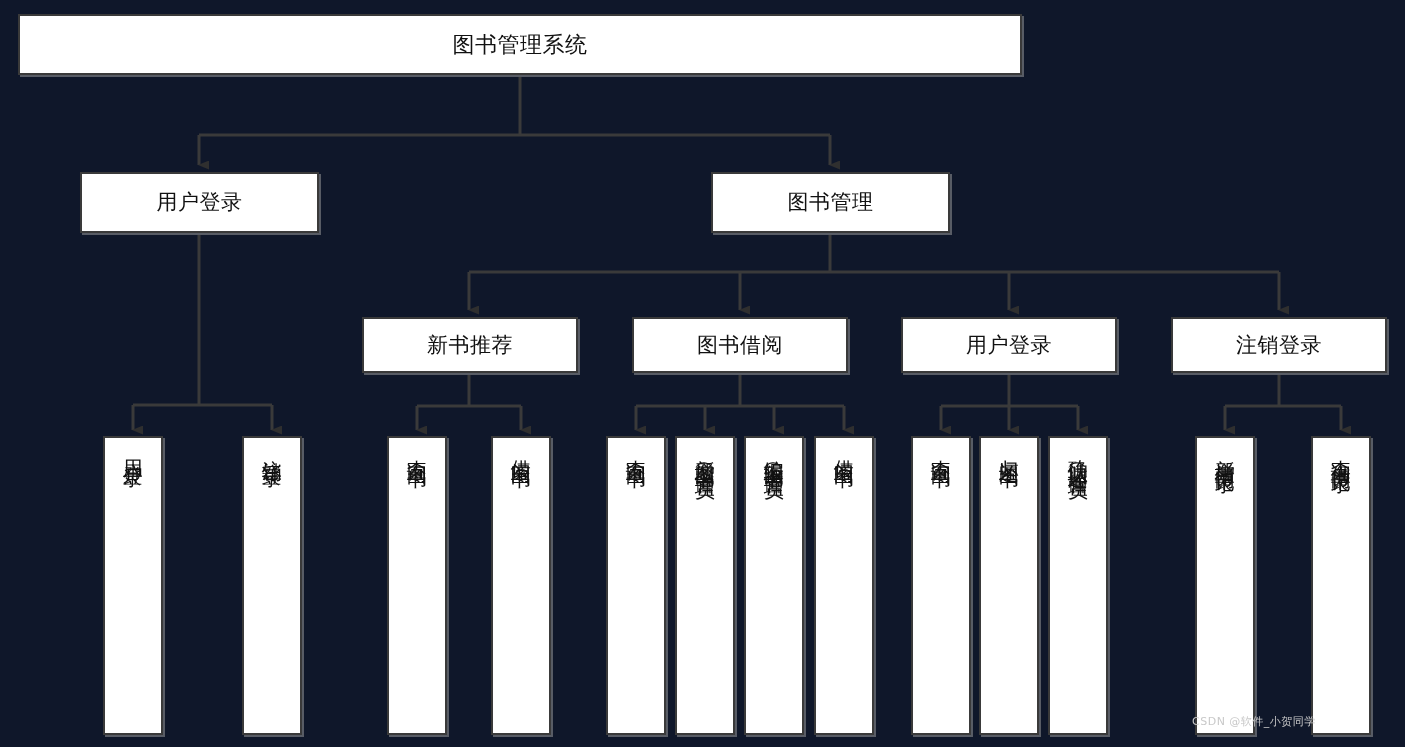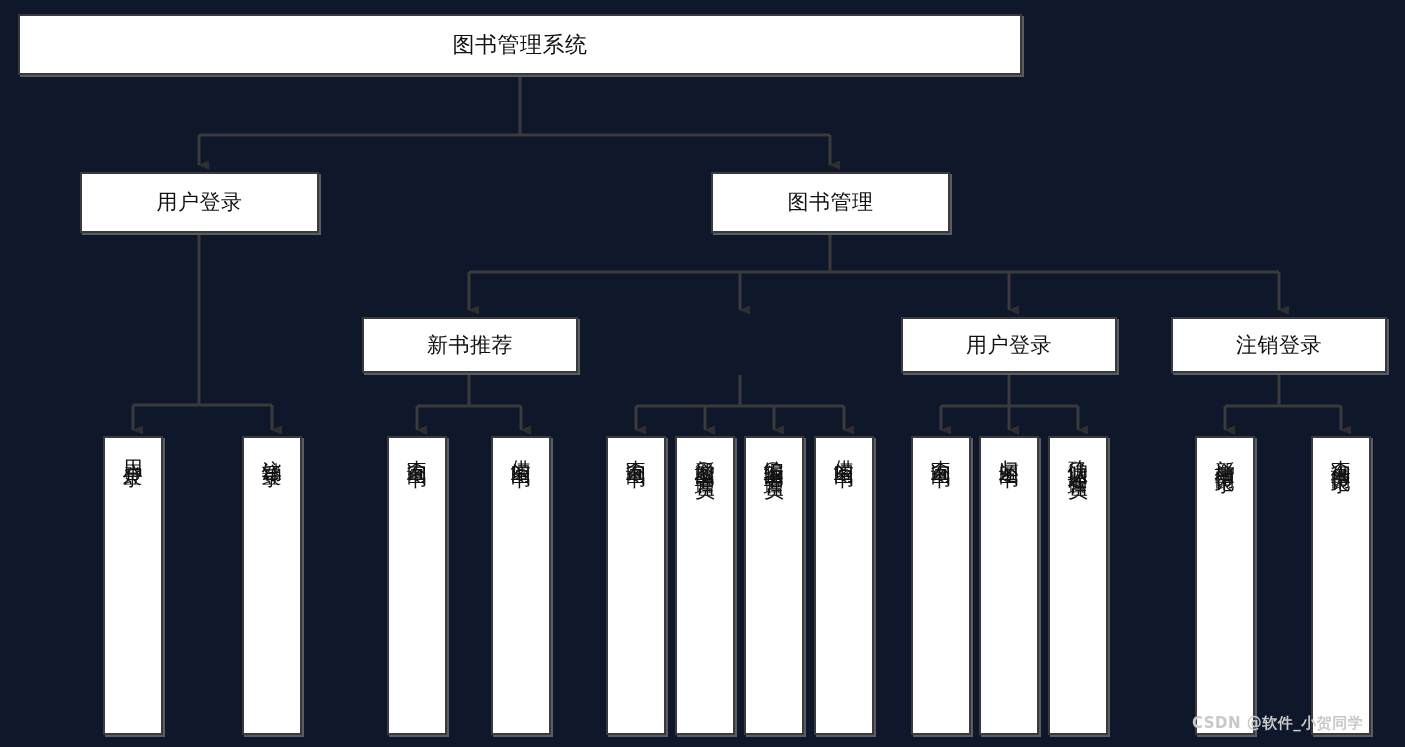"图书借阅" div.node { html: none -> <div> <span>图书借阅</span> </div> }
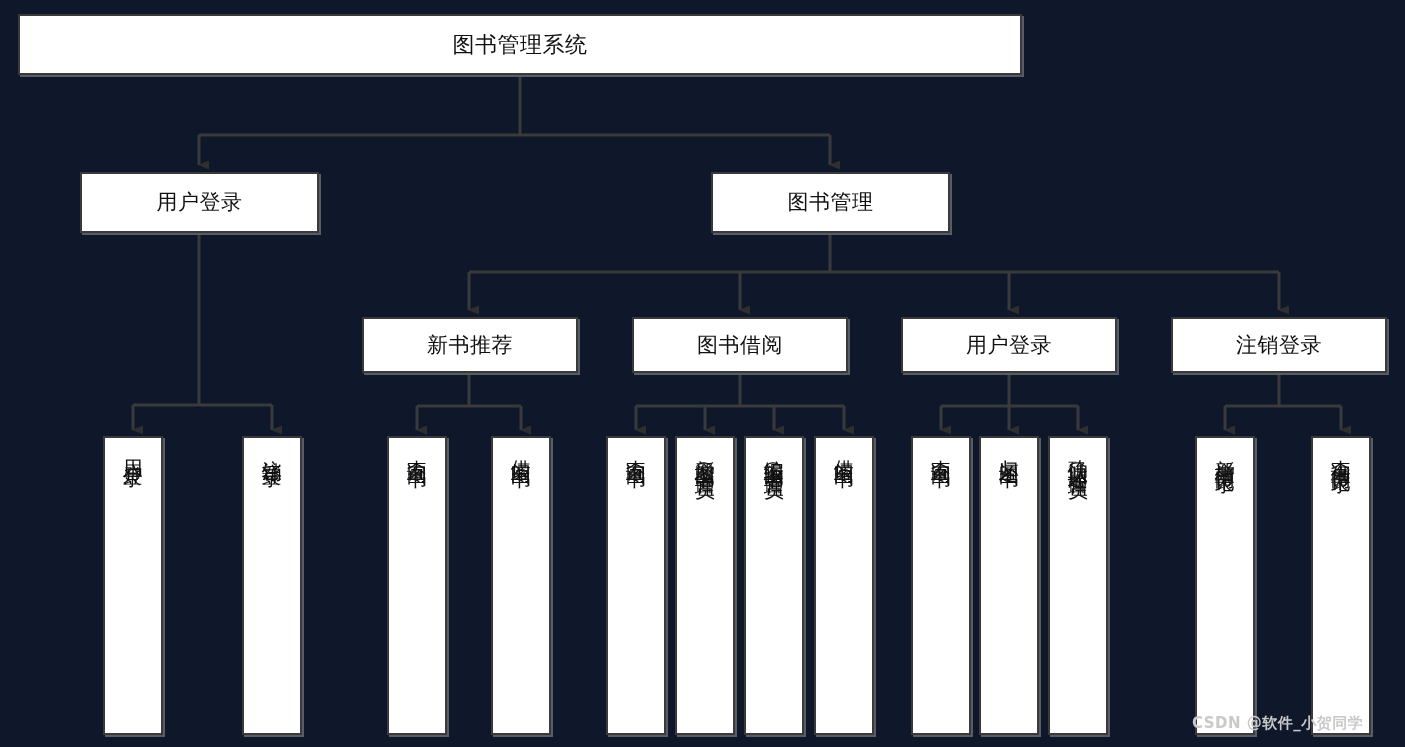"CSDN @软件_小贺同学" .watermark { font-size: 15px -> 11px; font-weight: bold -> none }
